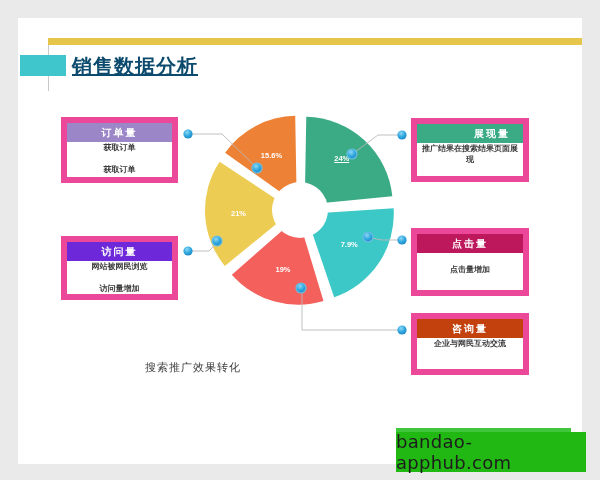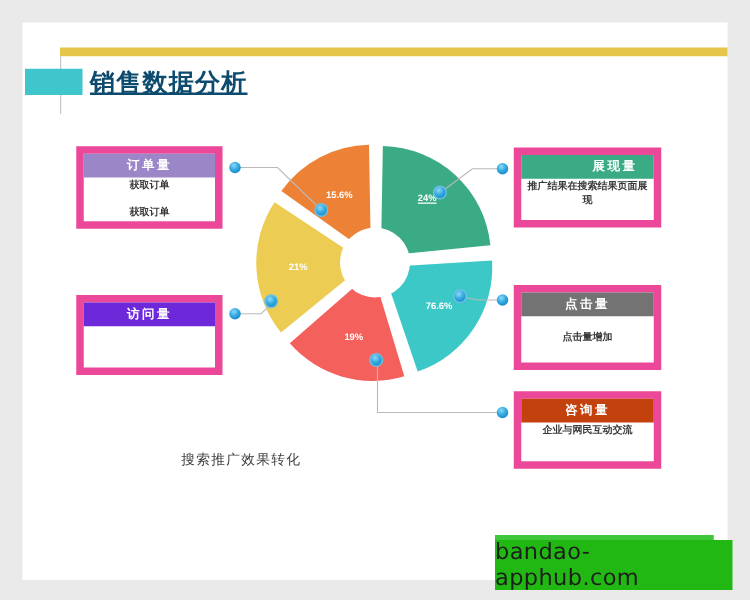"76.6%" div.pct-label { text: 76.6% -> 7.9% }
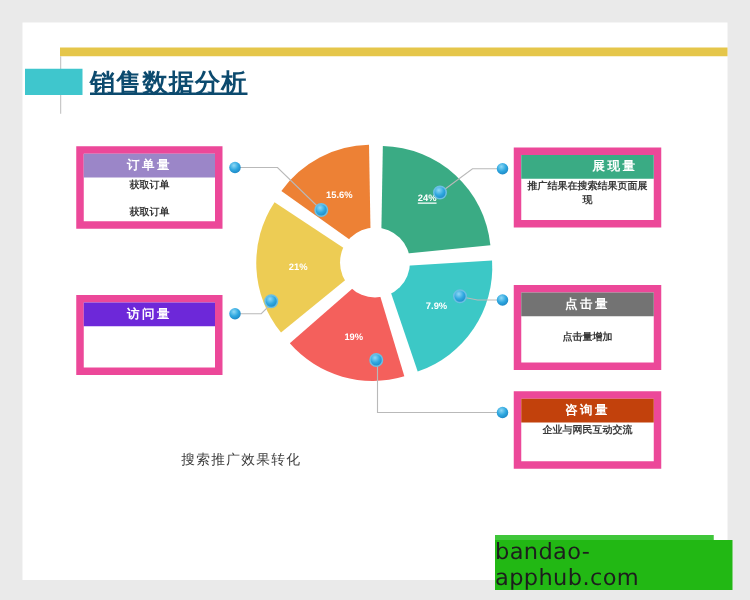"点击量" div.callout-head { background: #737373 -> #be185d }
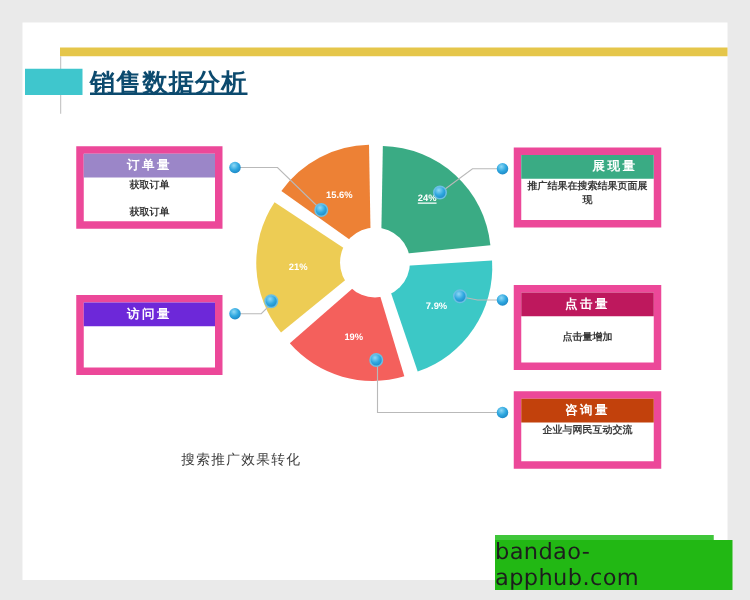"网站被网民浏览" div.callout-body { html: none -> <div> <span> <span>网站被网民浏览</span><br> <span>访问量增加</span> </span> </div> }
